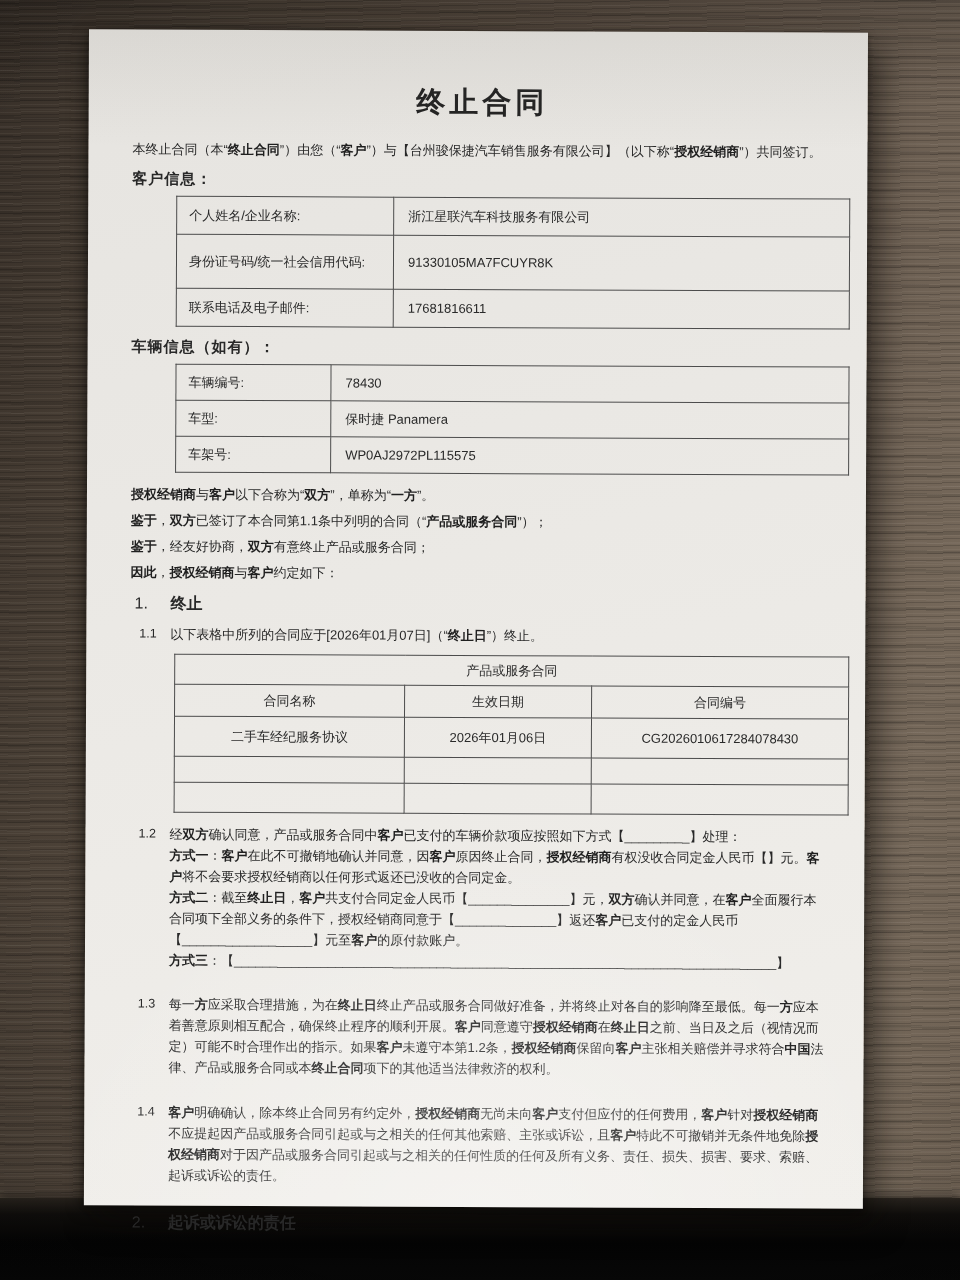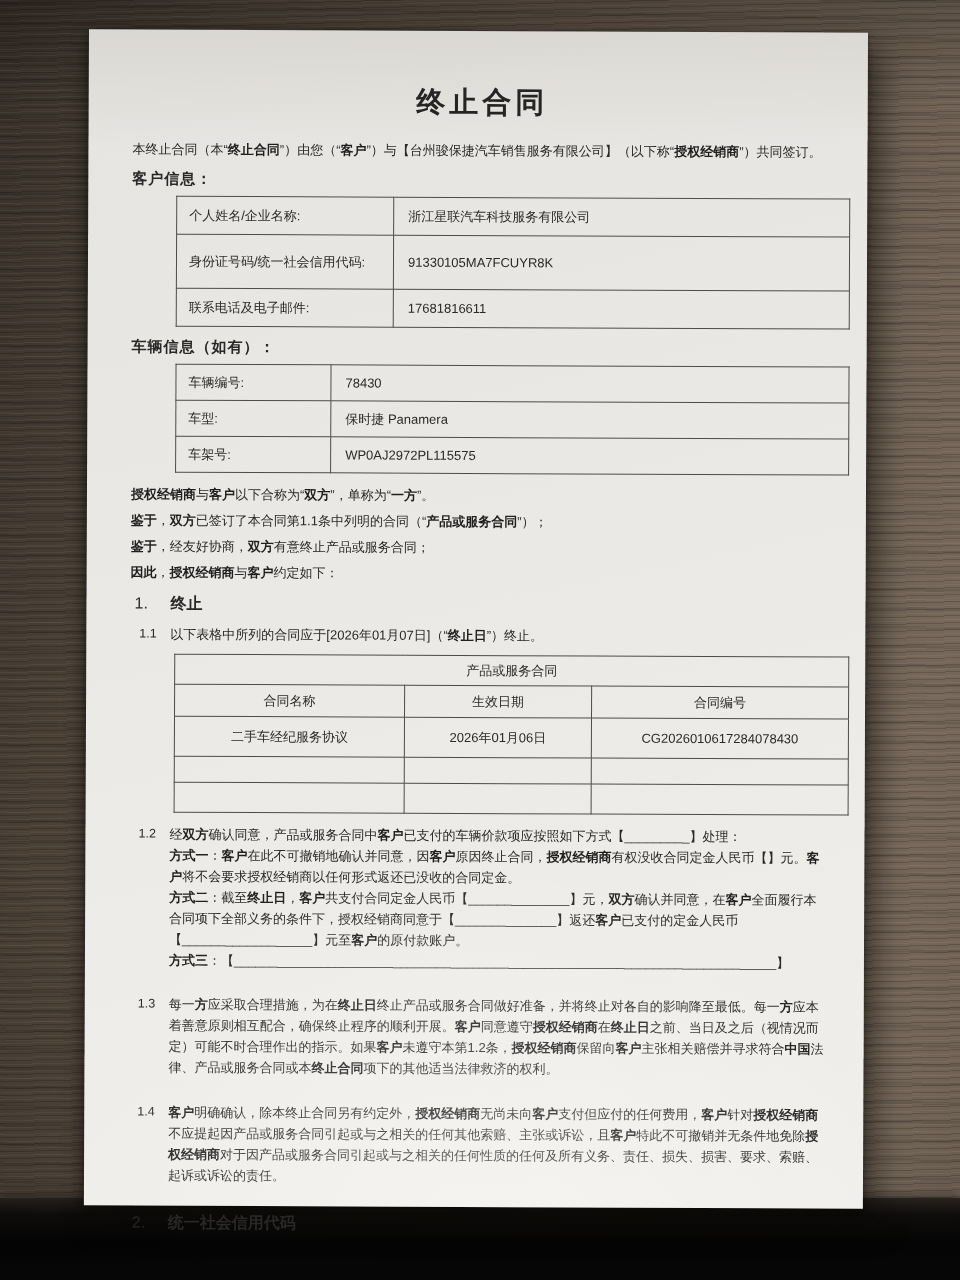"统一社会信用代码" span { text: 统一社会信用代码 -> 起诉或诉讼的责任 }
